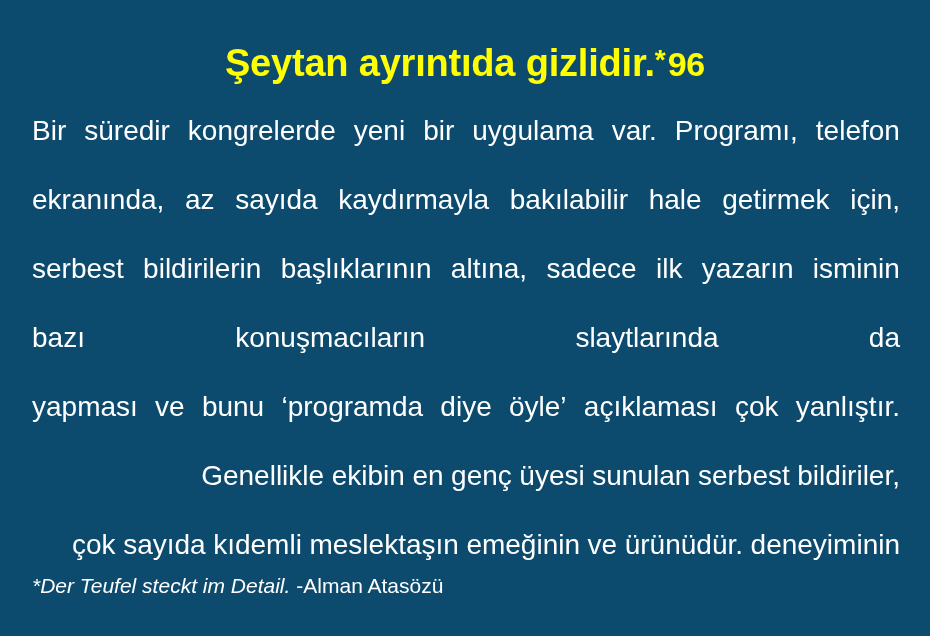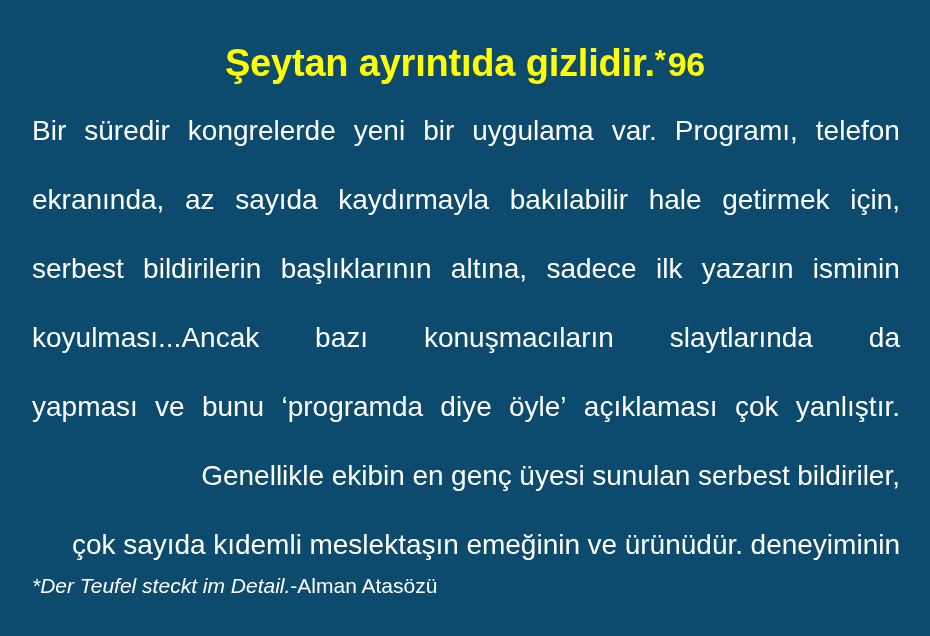"koyulması...Ancak" span.w { html: <span>koyulması...Ancak</span> -> none }
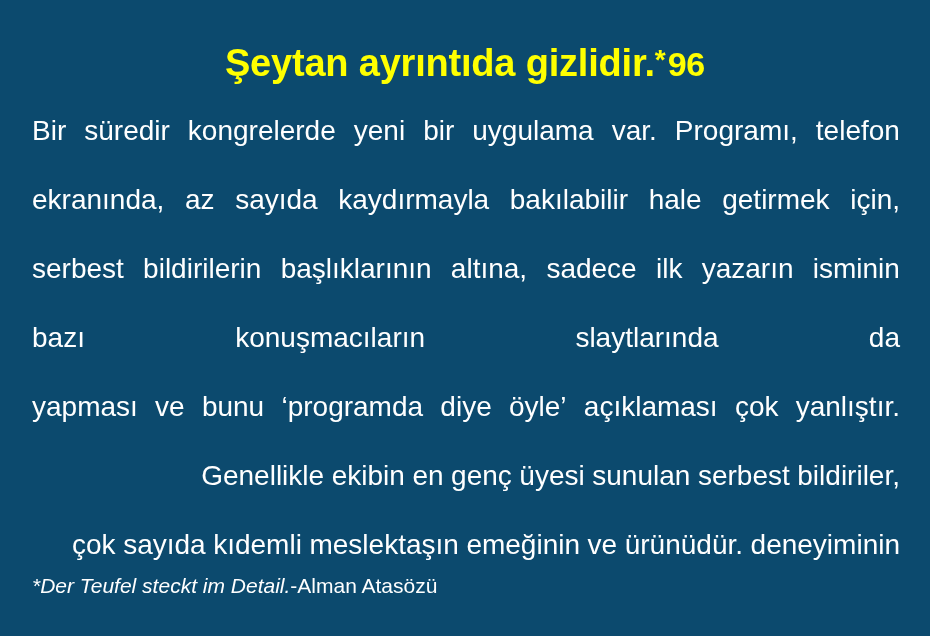"-Alman Atasözü" #footnote .fn-roman { margin-left: none -> 6px }
